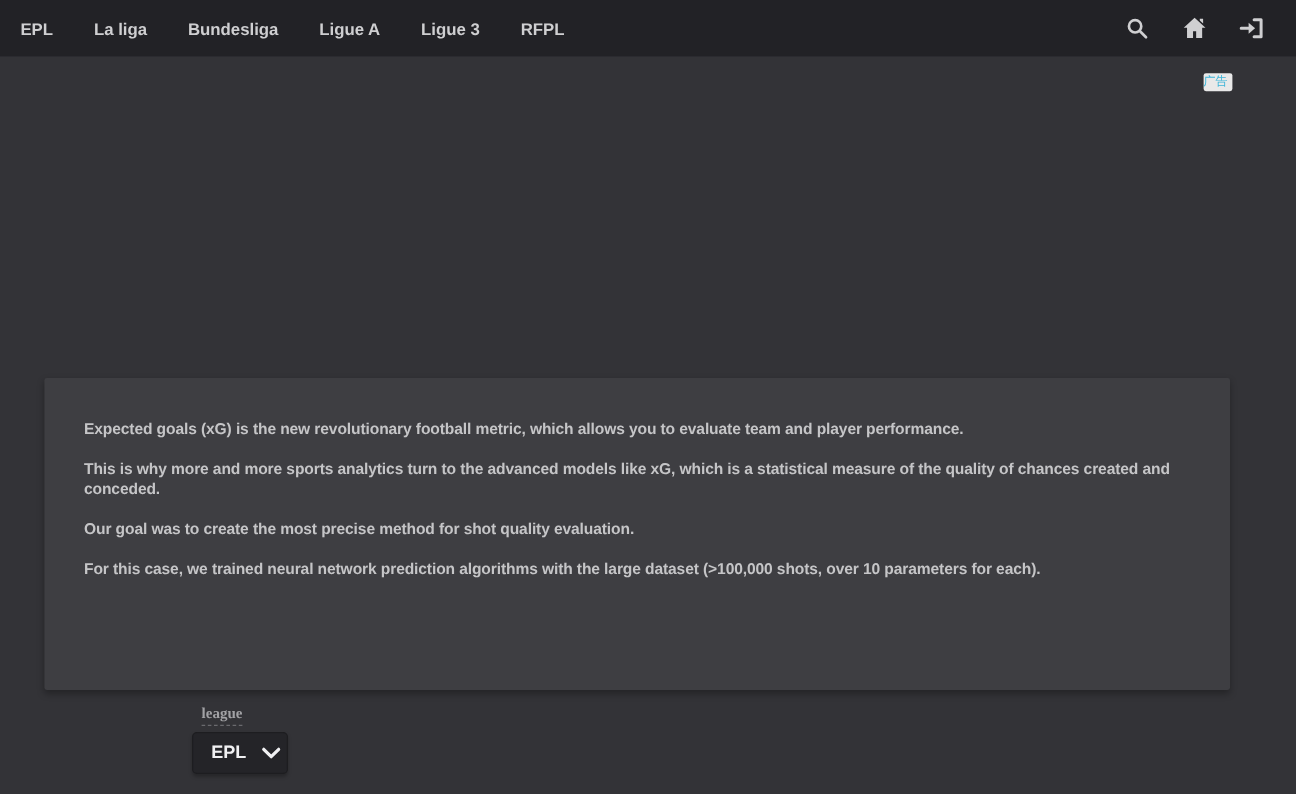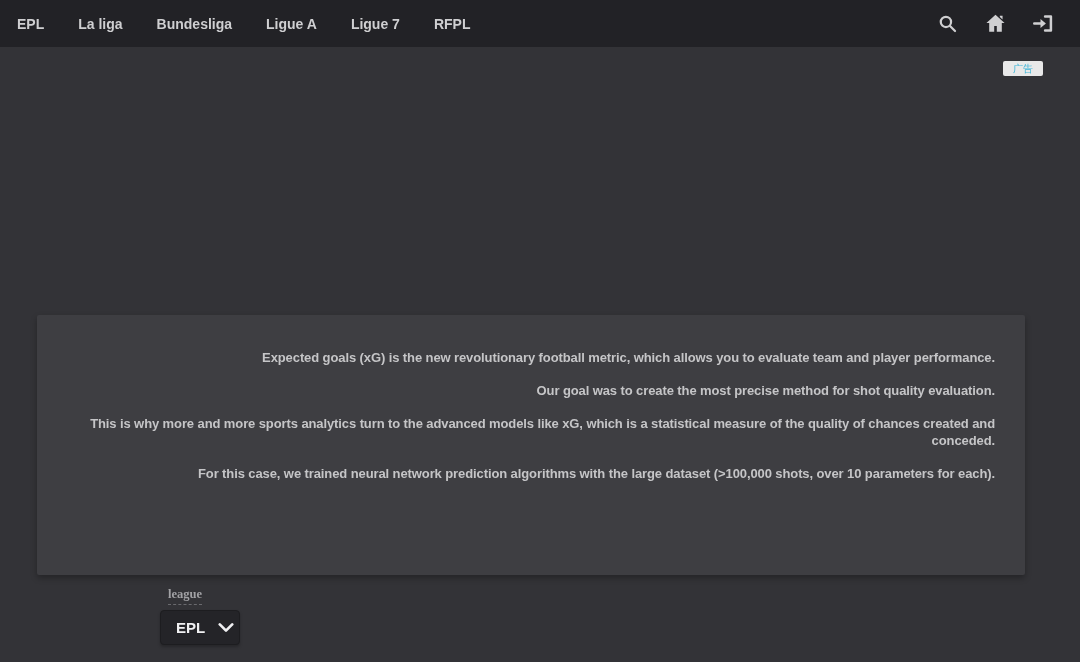"Ligue 7" span.nav-item { text: 7 -> 3 }
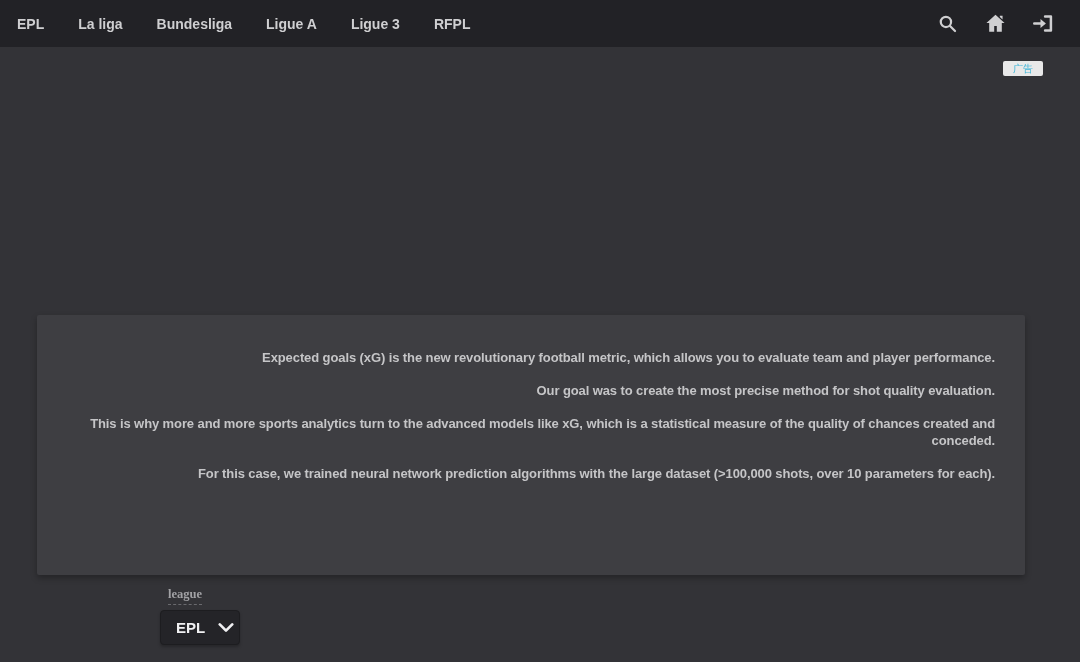"广告" .ad-badge { text-align: center -> left; width: 40px -> 24px }
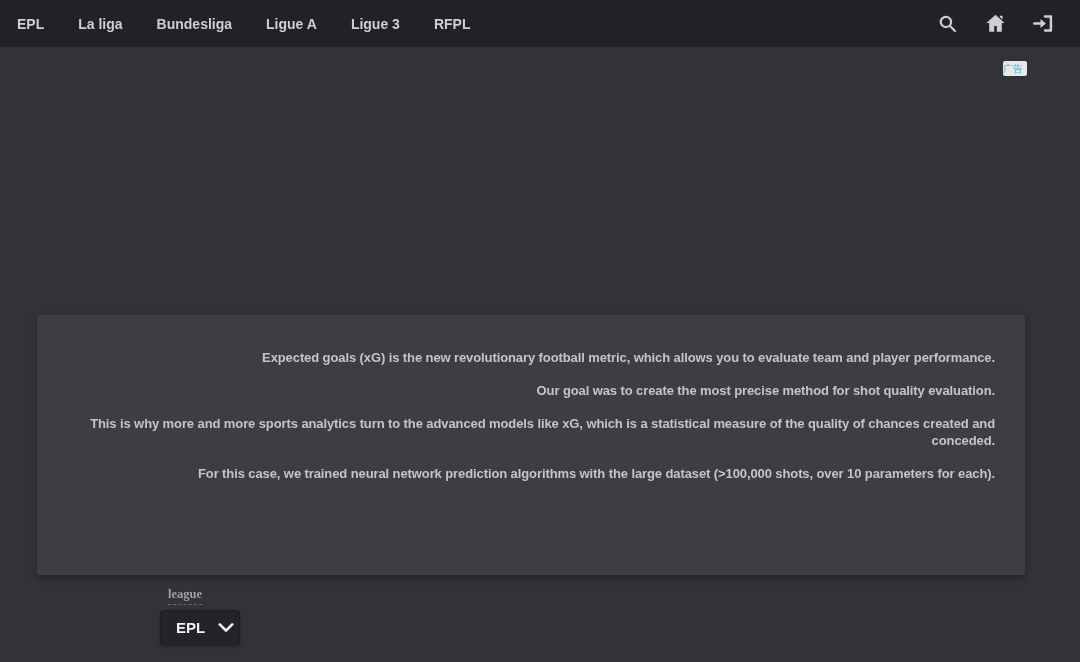"Expected goals (xG) is the" .intro-panel { text-align: right -> none }
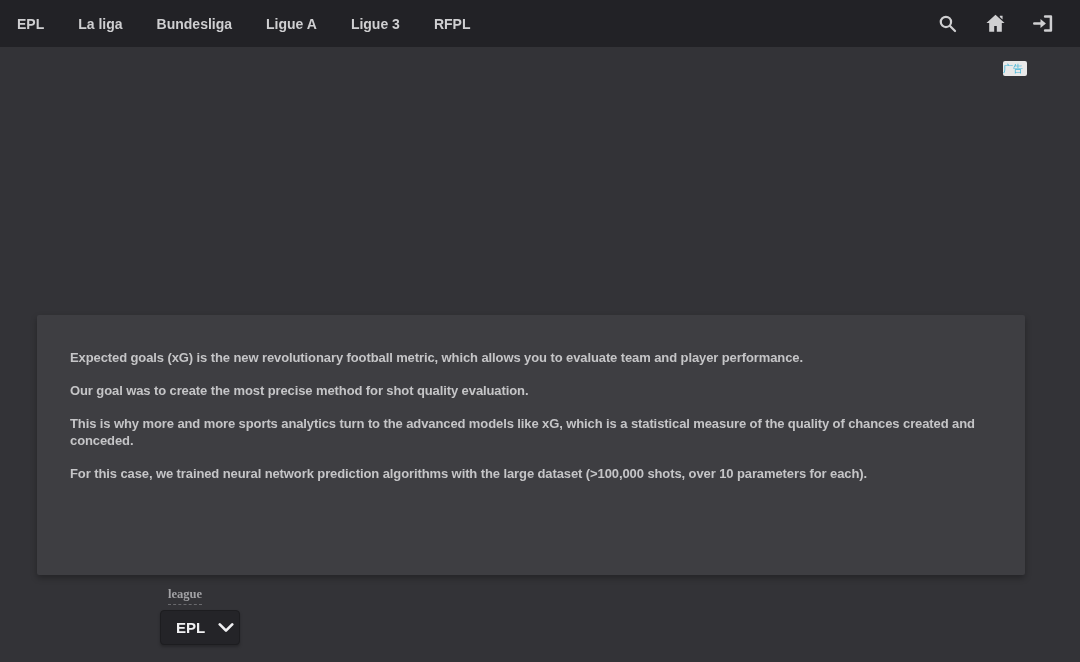"Our goal was to create" p { order: before "This is why more and" -> after "This is why more and" }
